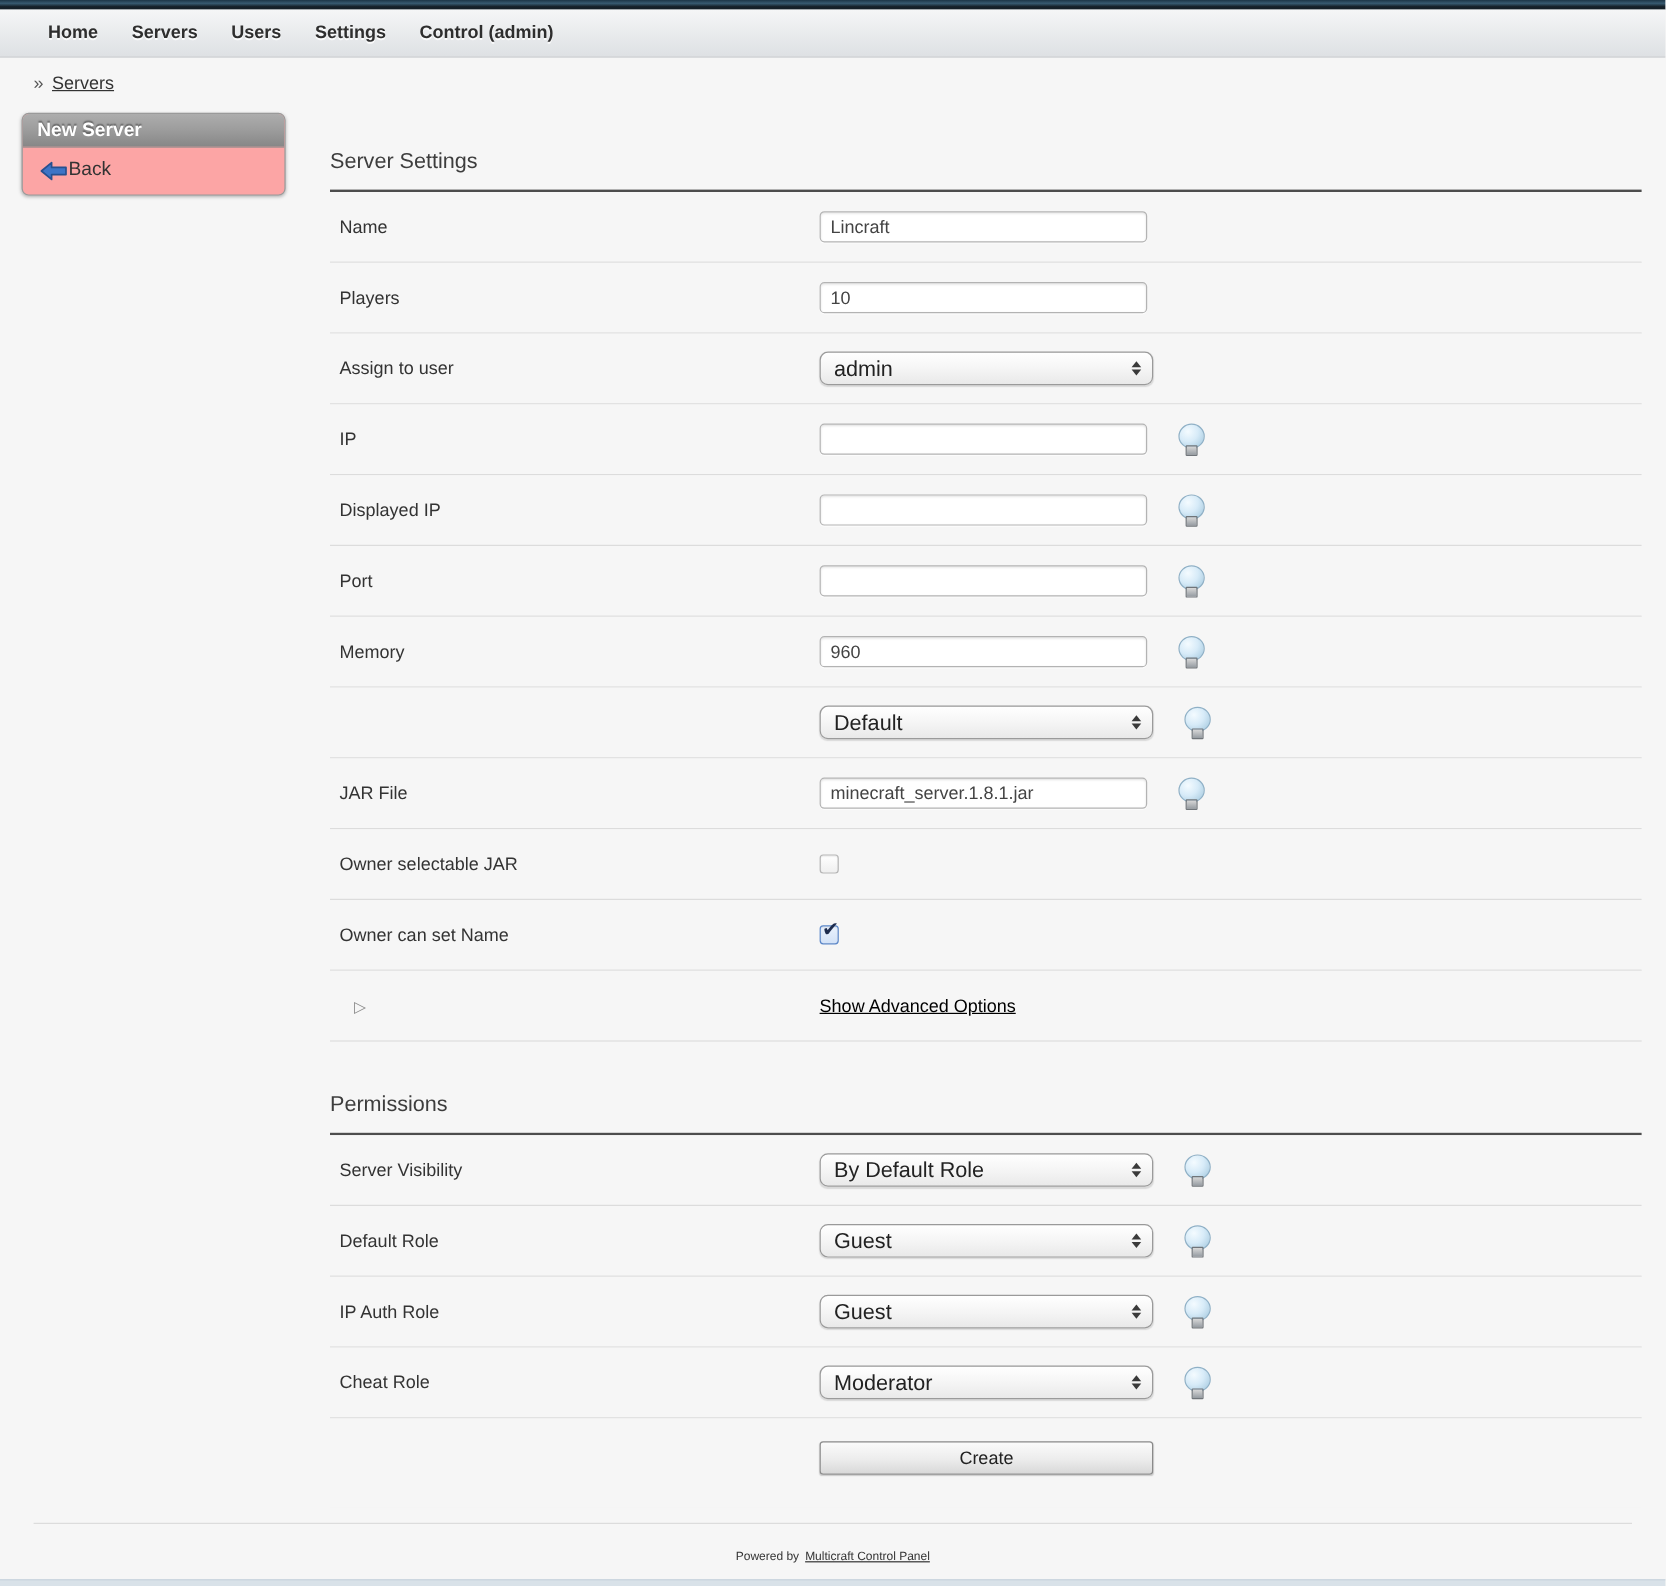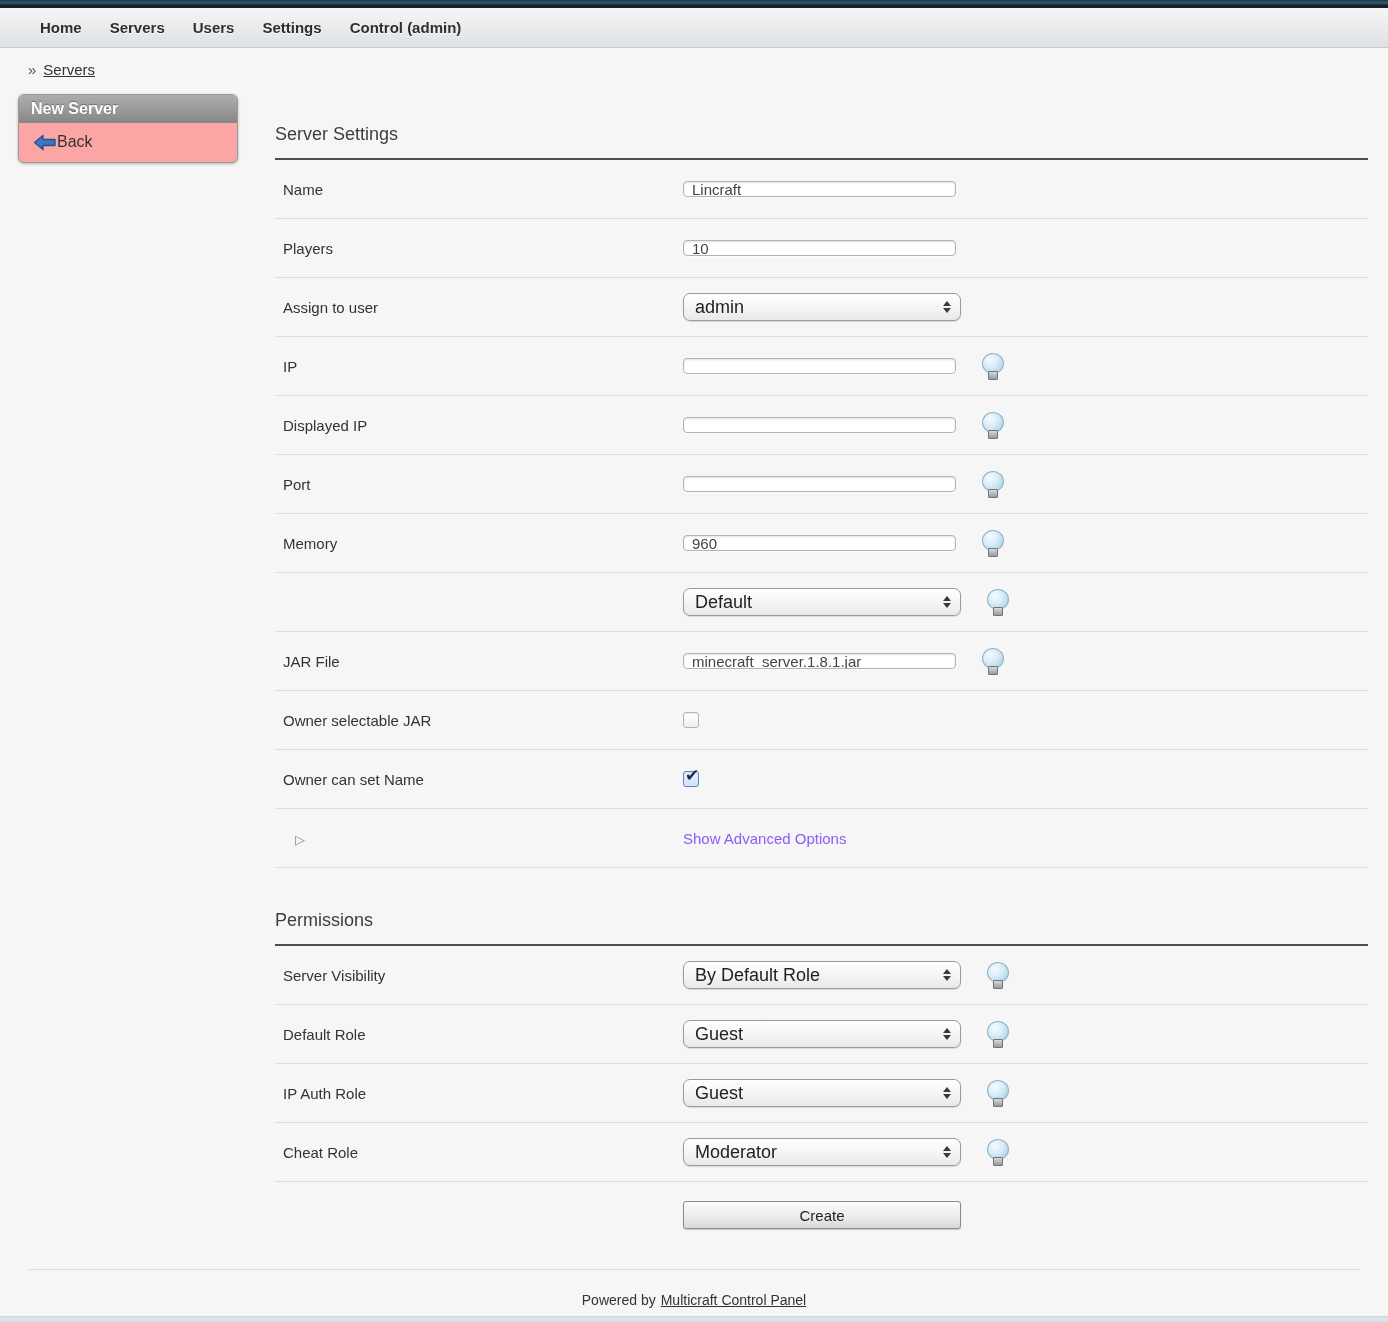"Lincraft" .tinput { height: 16px -> 26px }
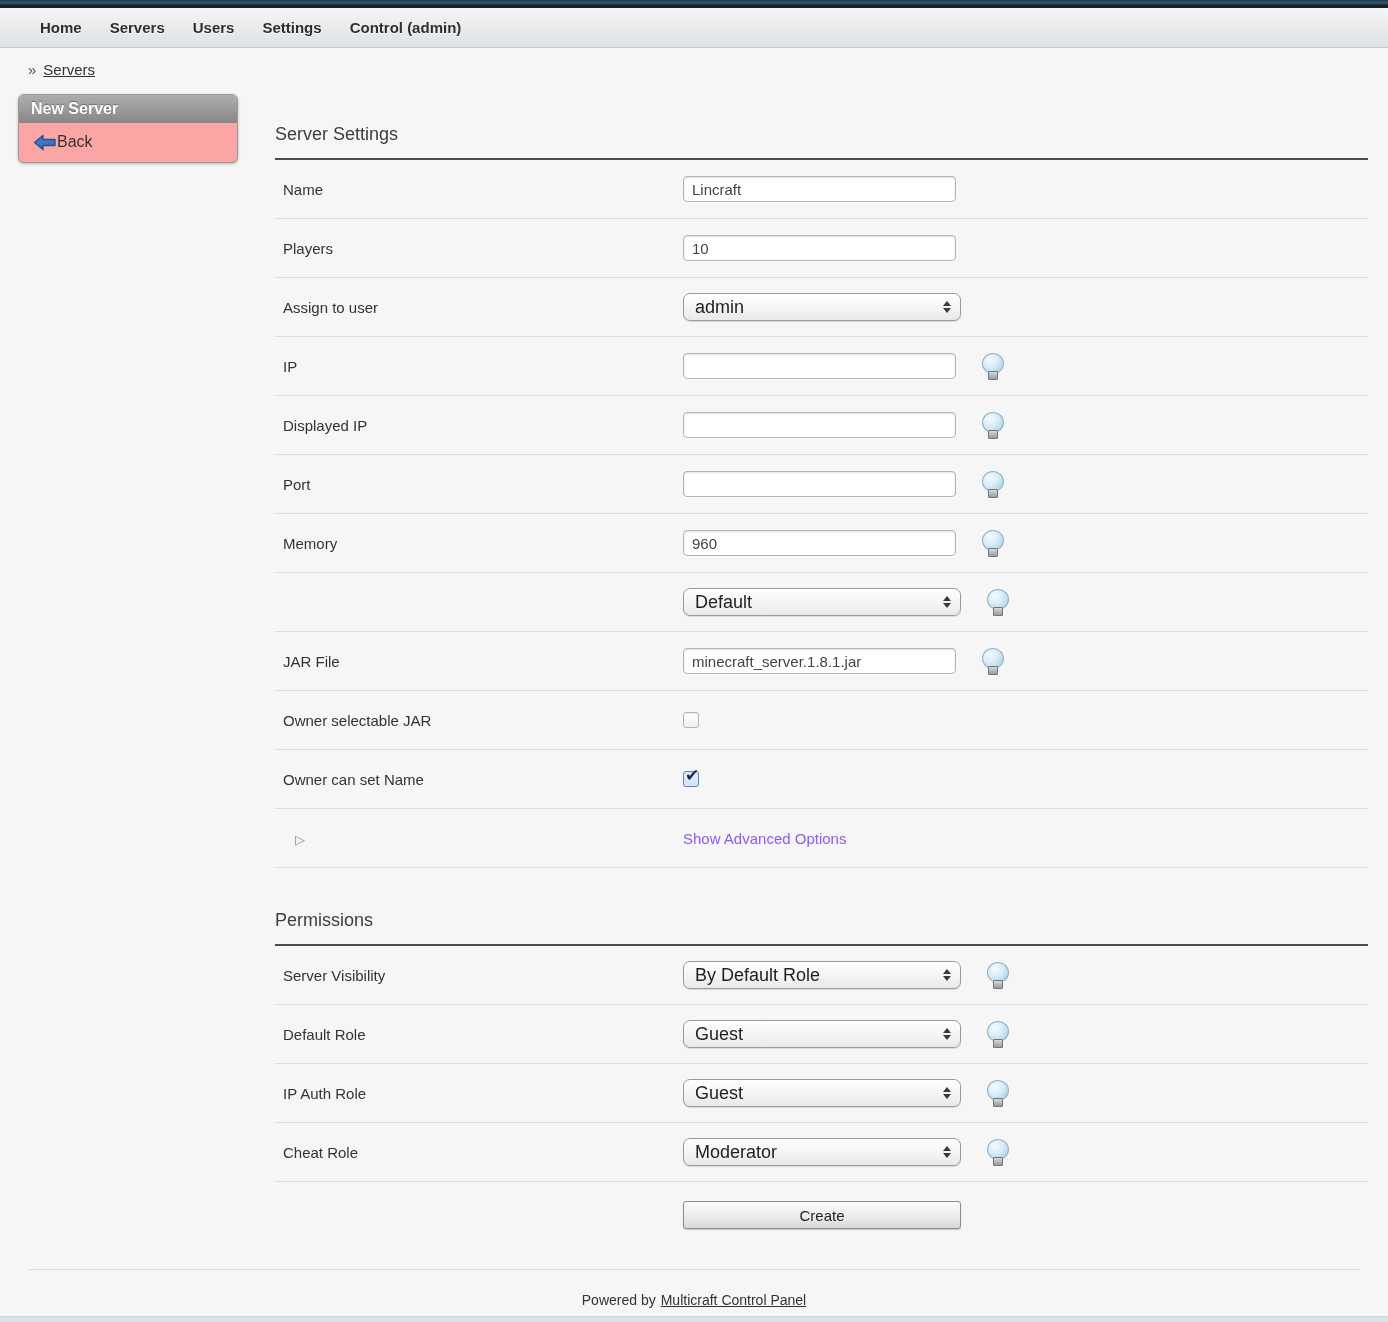"Show Advanced Options" .adv-link { color: #8b5cf6 -> #000000; text-decoration: none -> underline }
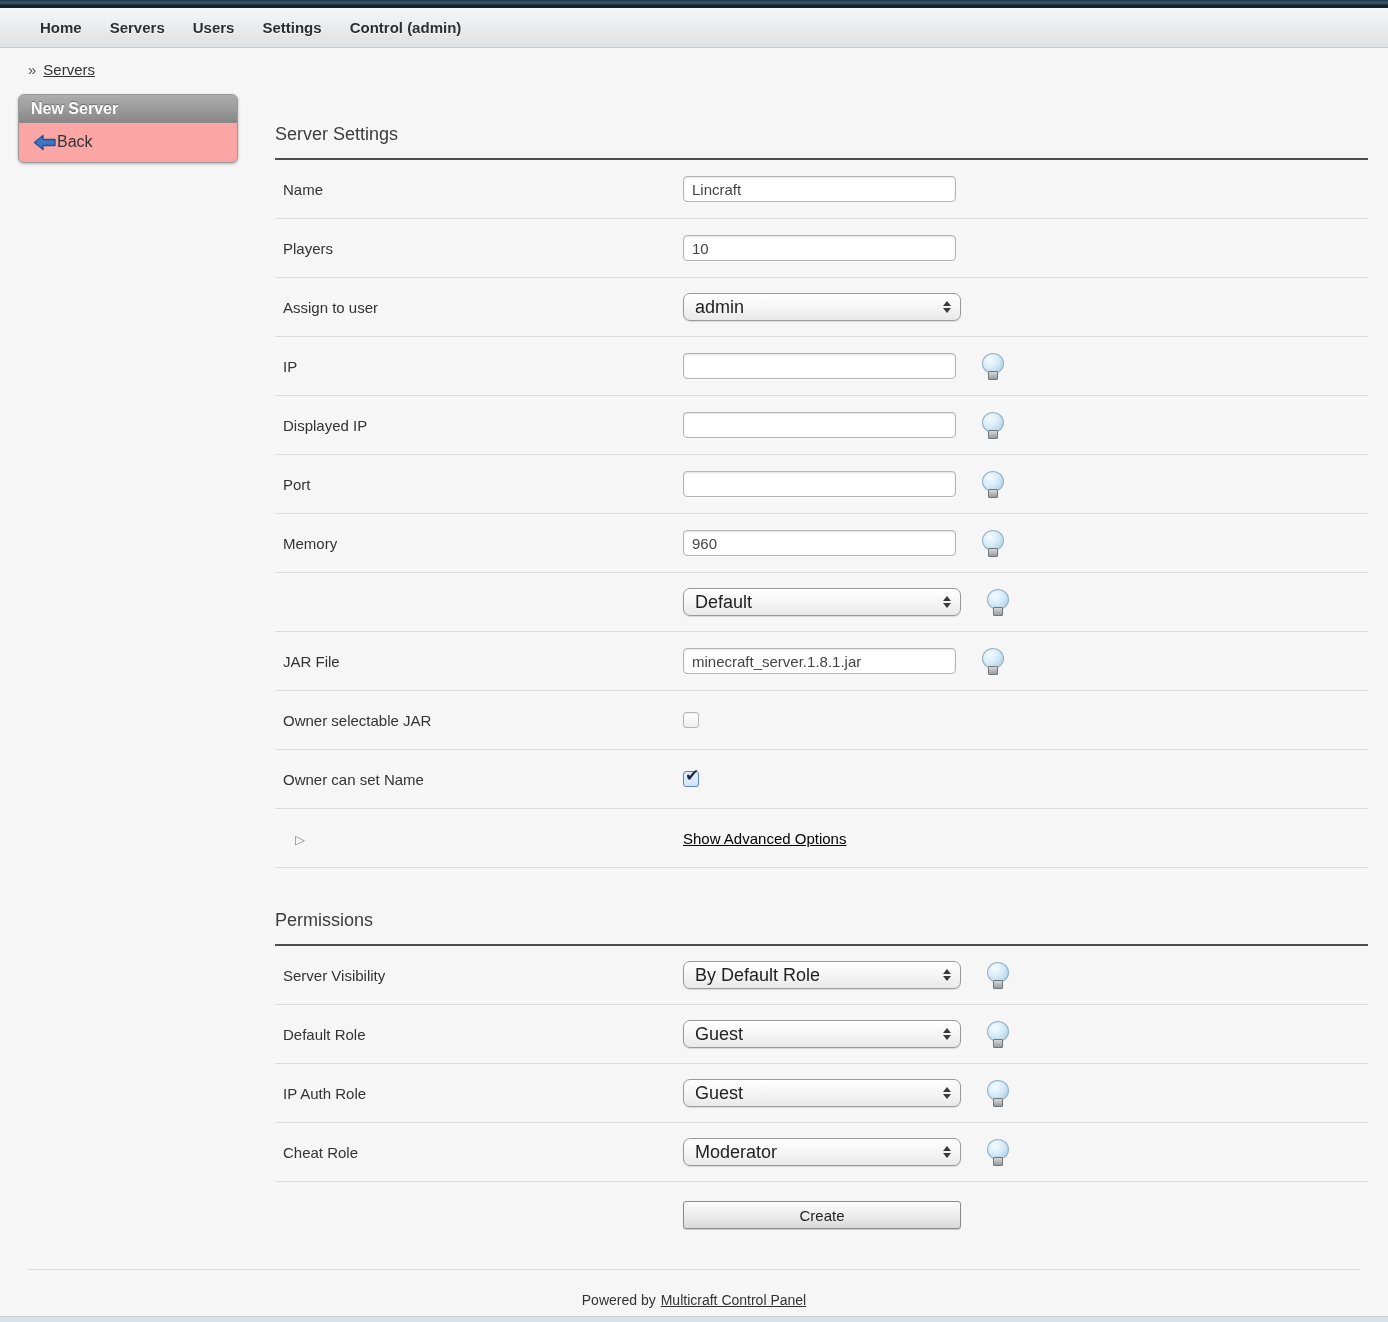"Powered by" .footer { font-size: 14px -> 10px }
